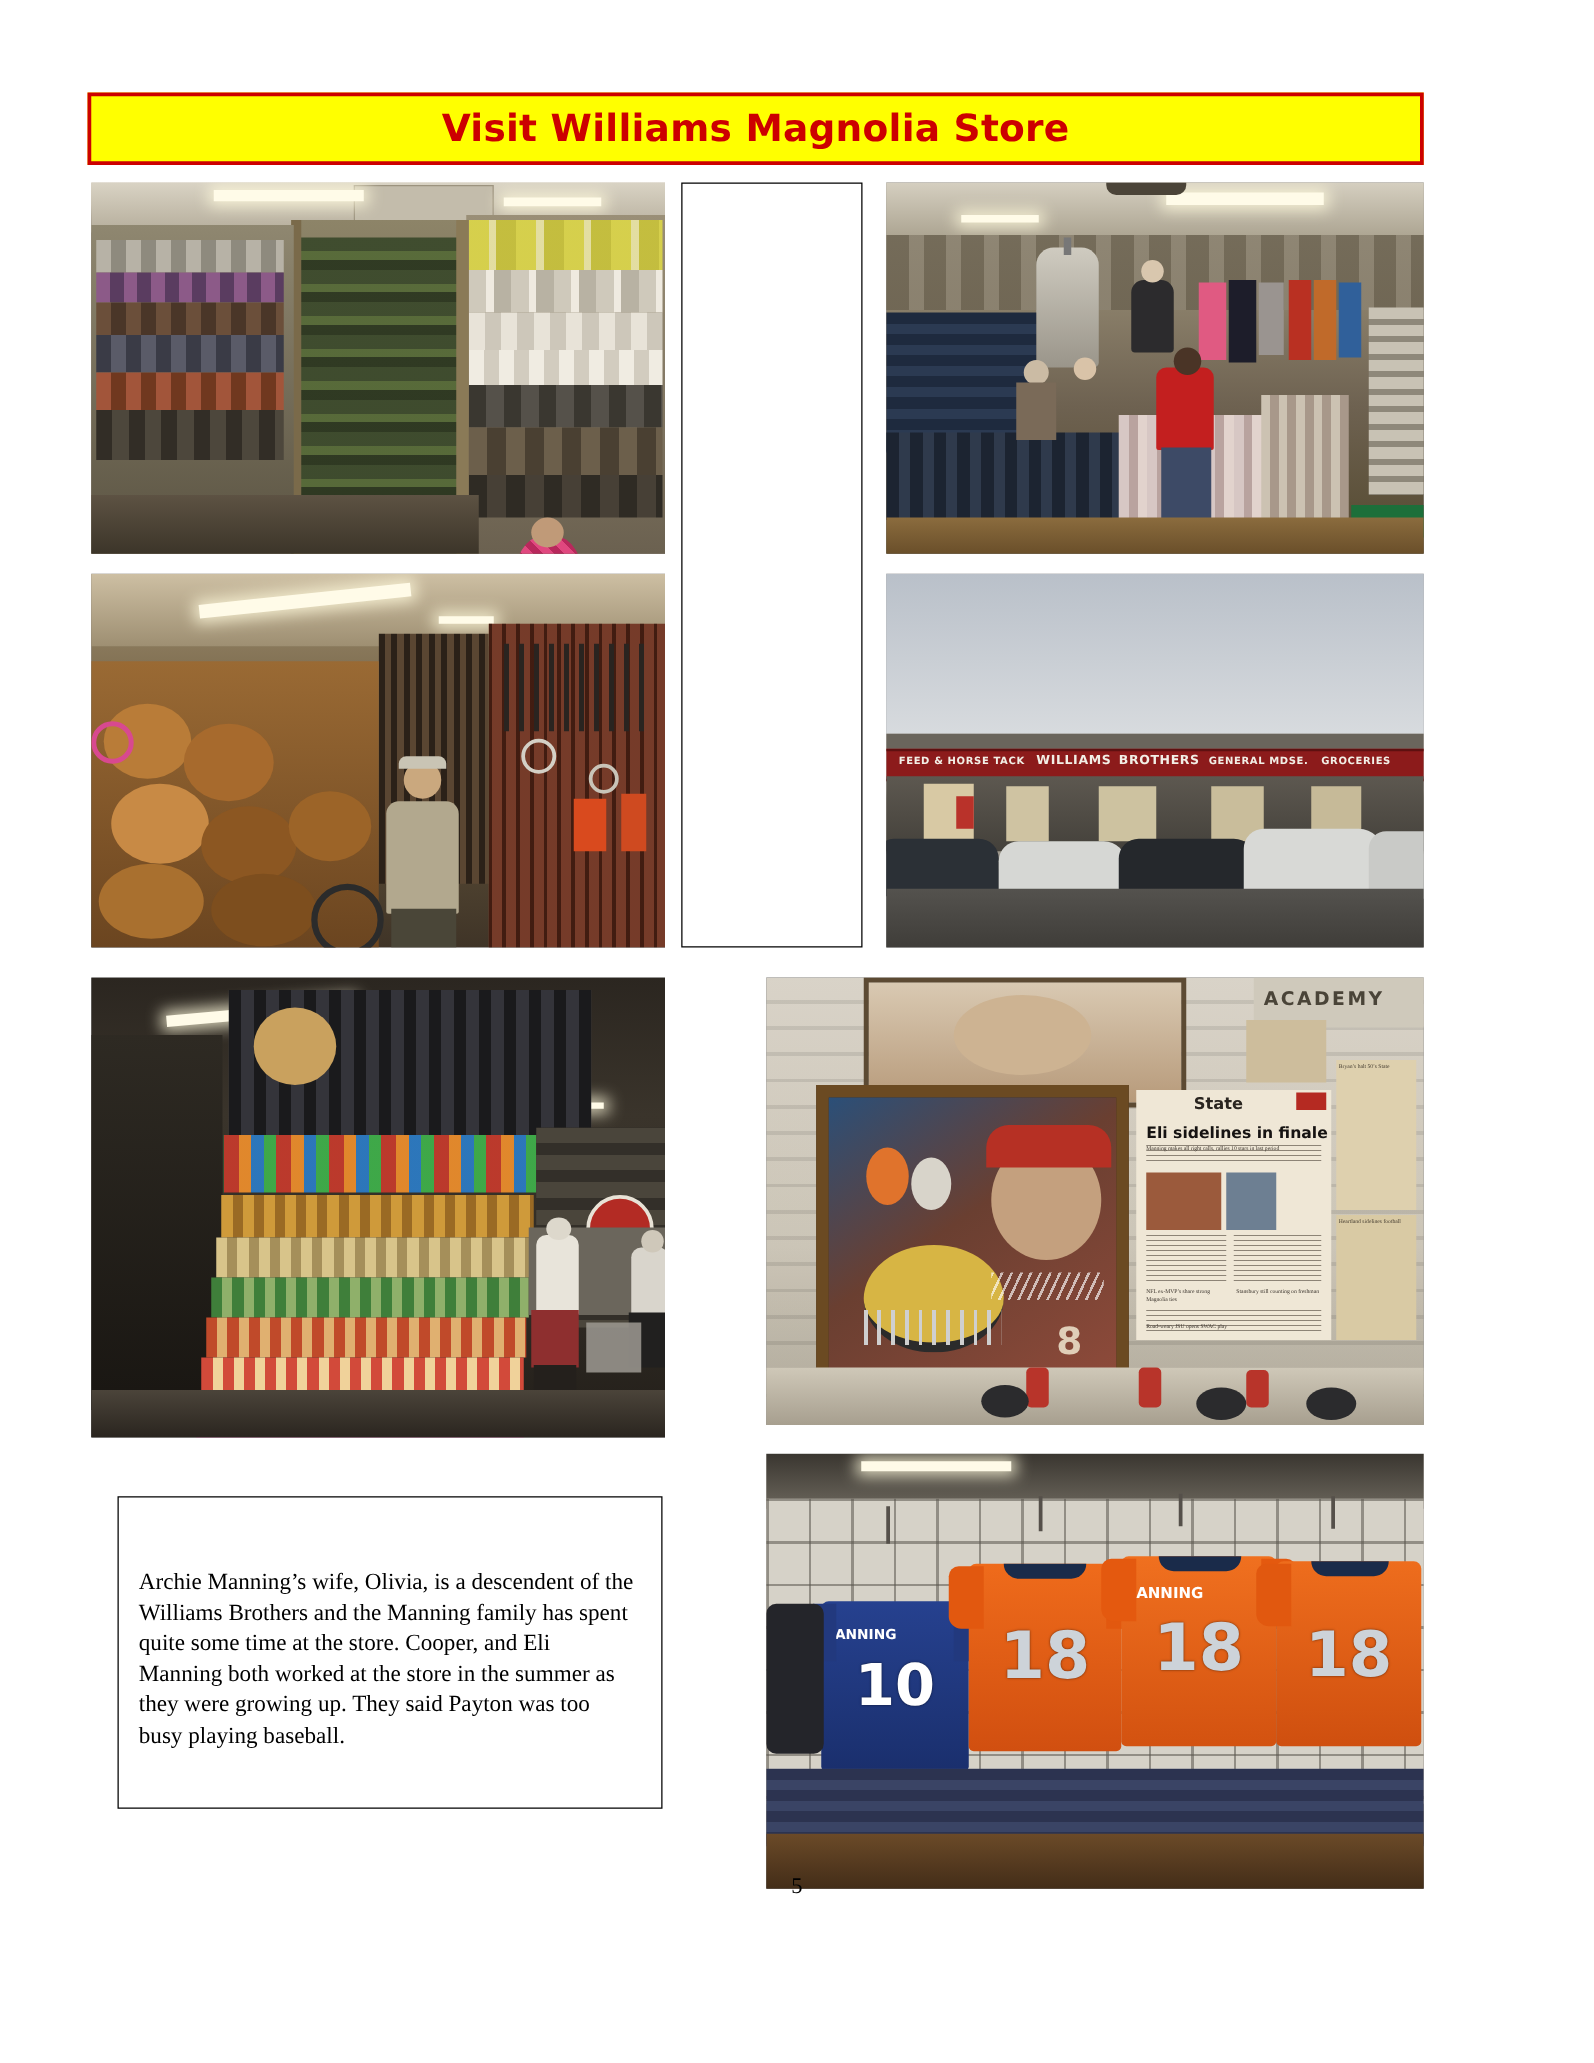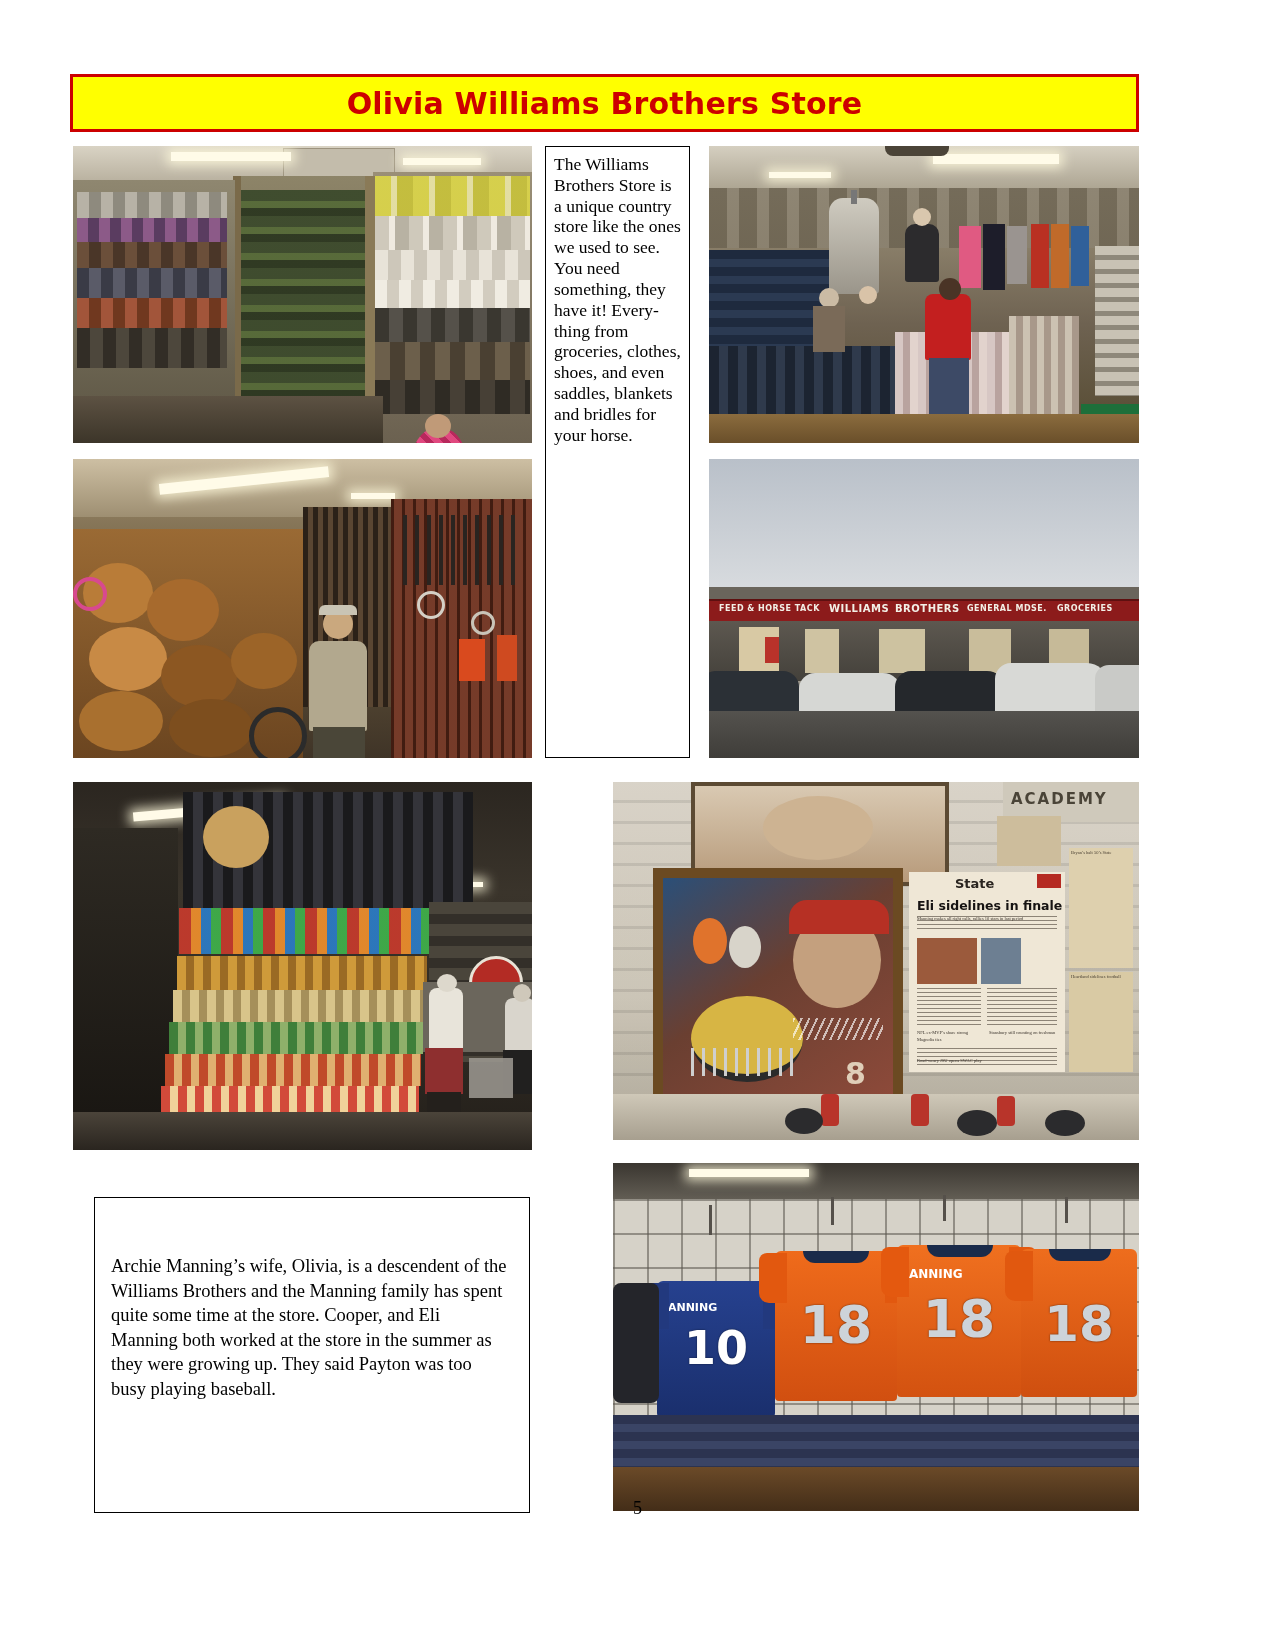"Olivia Williams Brothers Store" span.title-text { text: Olivia Williams Brothers -> Visit Williams Magnolia }
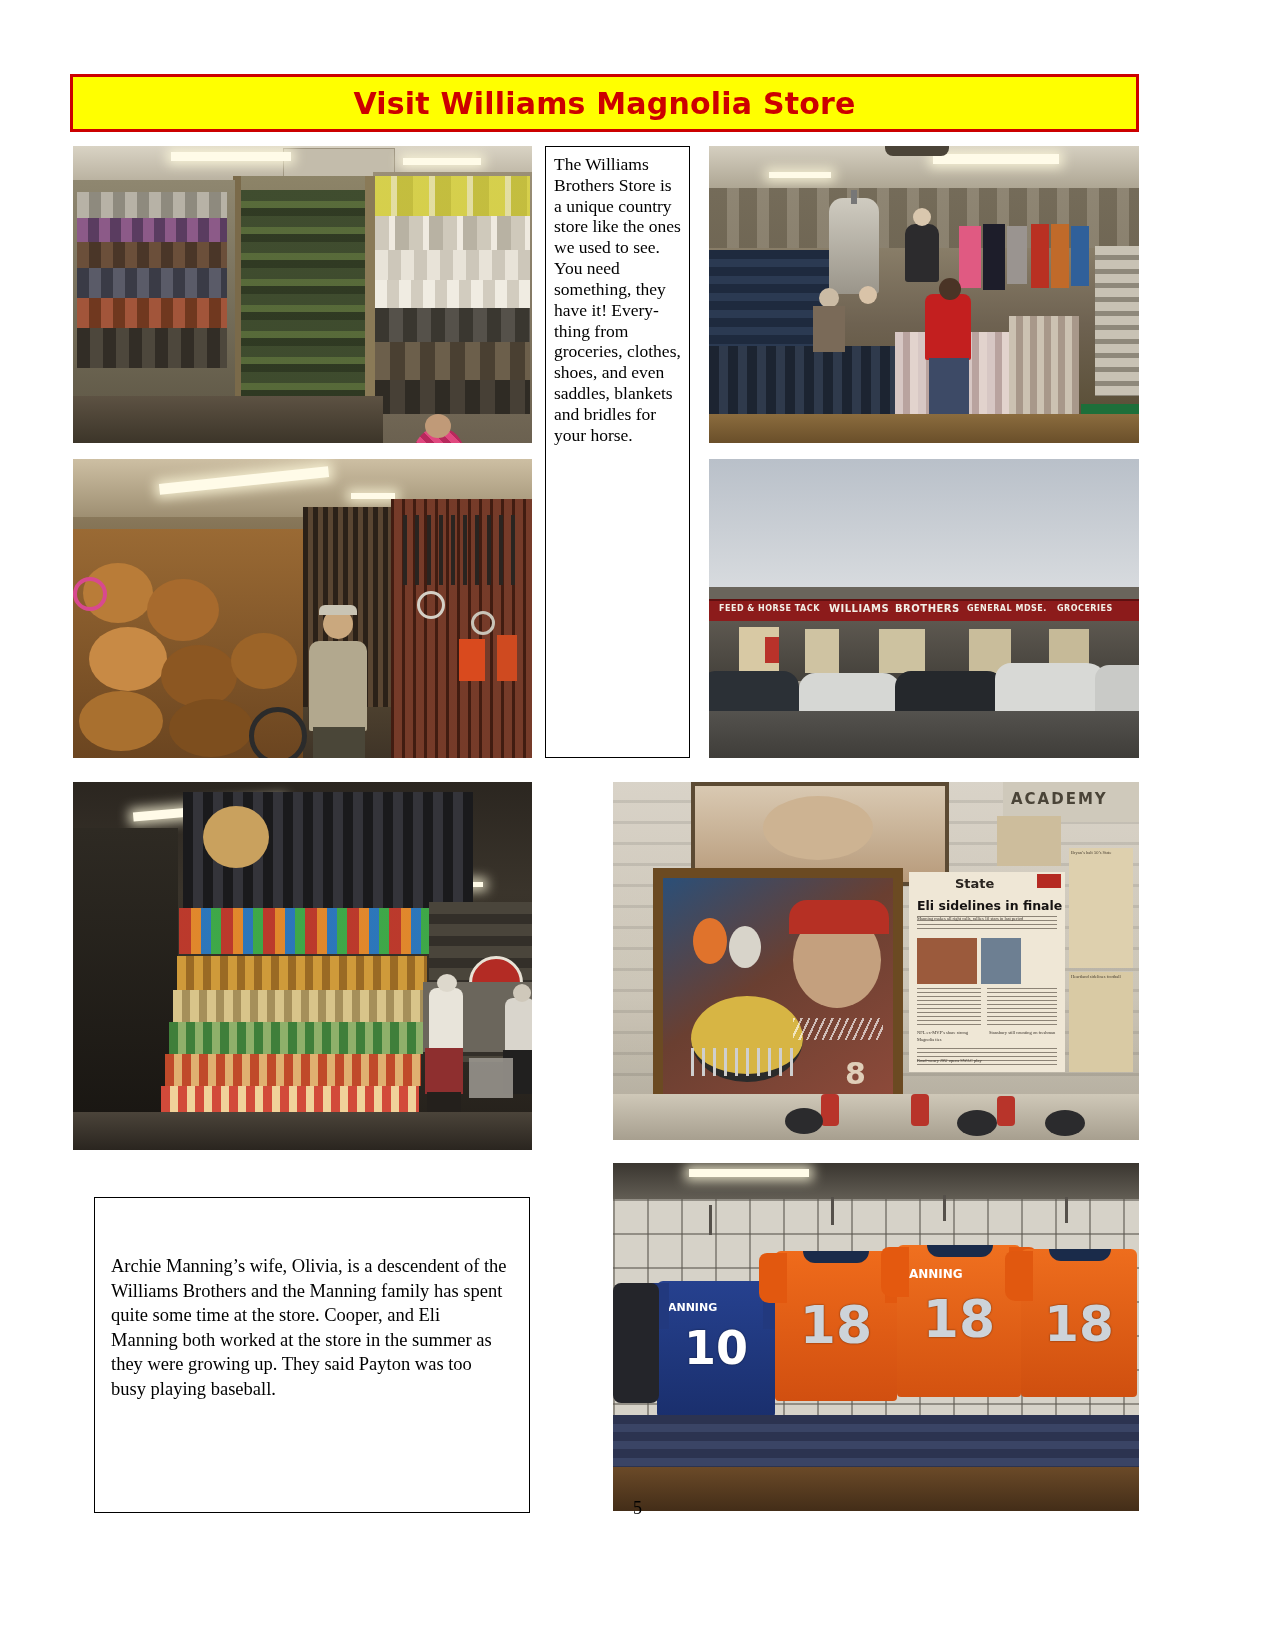"The Williams Brothers Store is" p { html: <p>The Williams Brothers Store is a unique country store like the ones we used to see. You need something, they have it! Every-thing from groceries, clothes, shoes, and even saddles, blankets and bridles for your horse.</p> -> none }
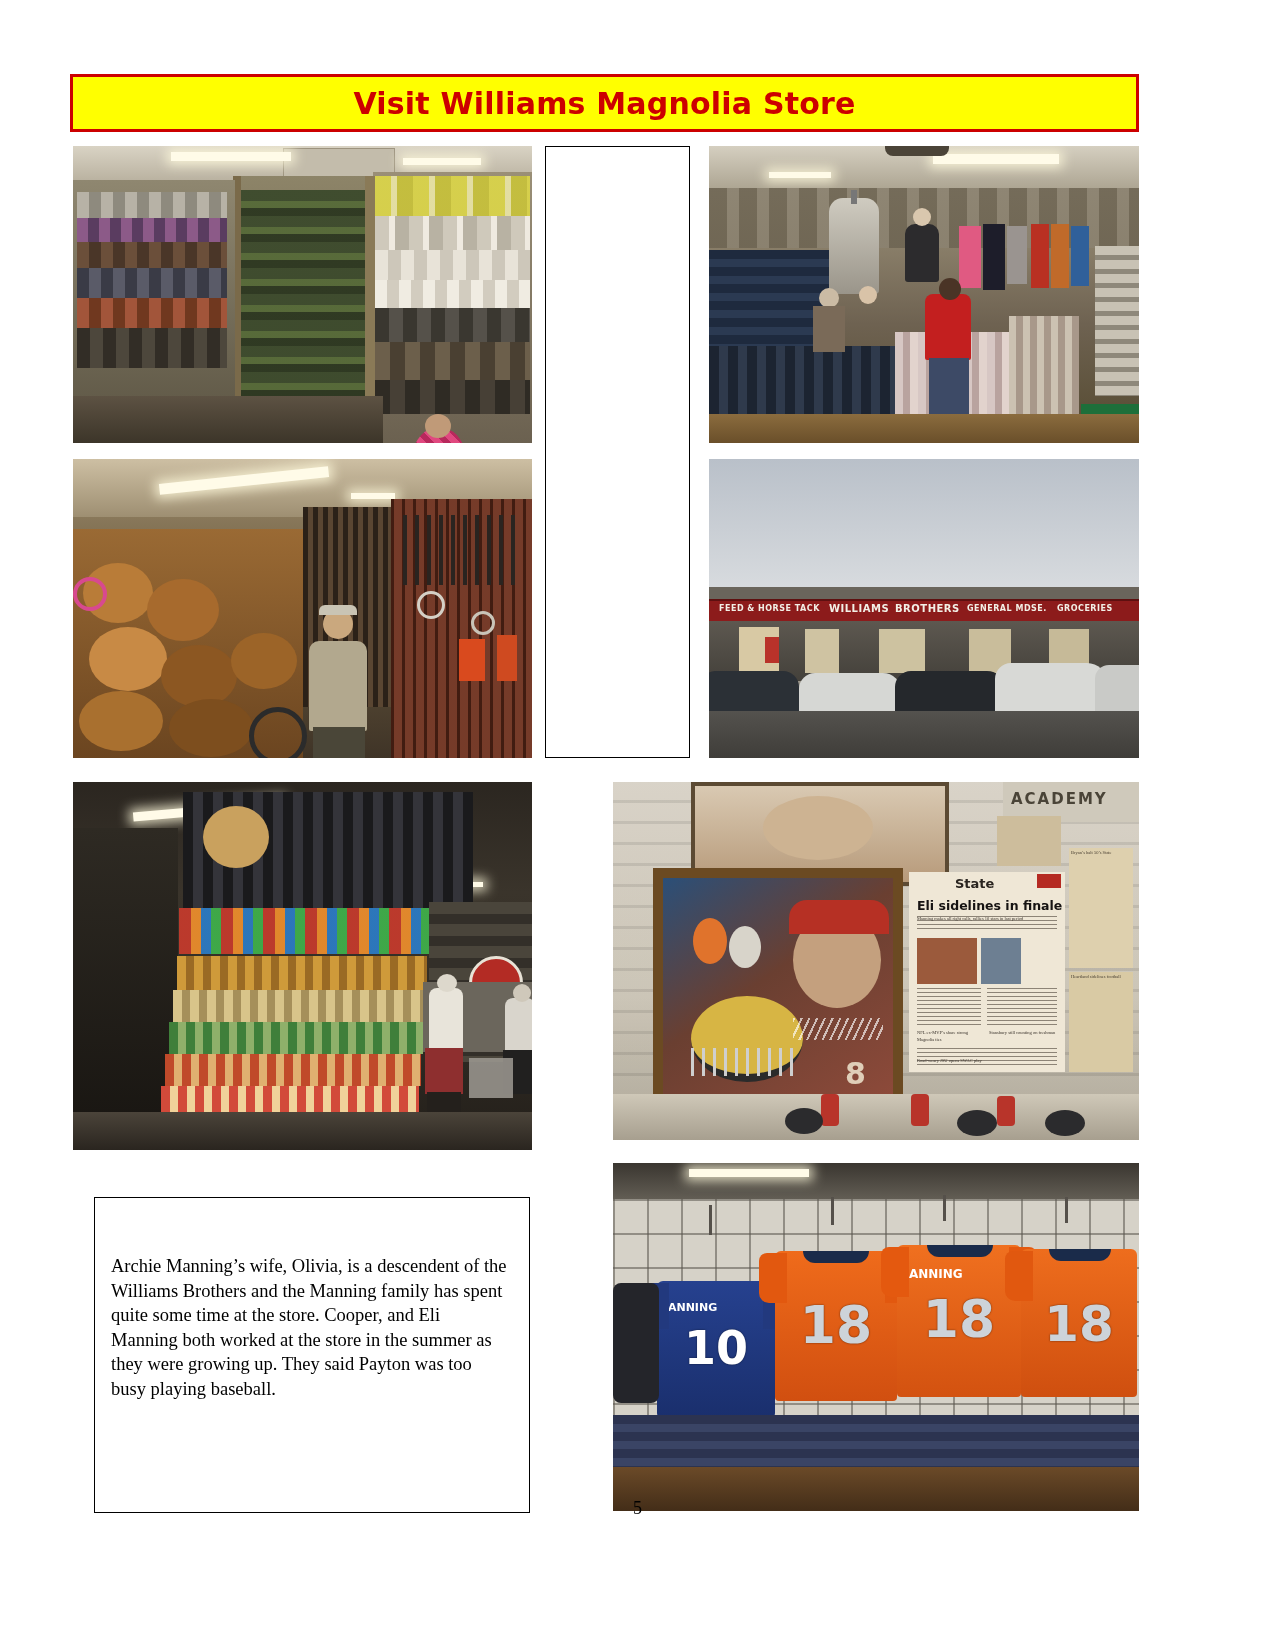"Archie Manning’s wife, Olivia, is" #manning-textbox { height: 316px -> 250px }
